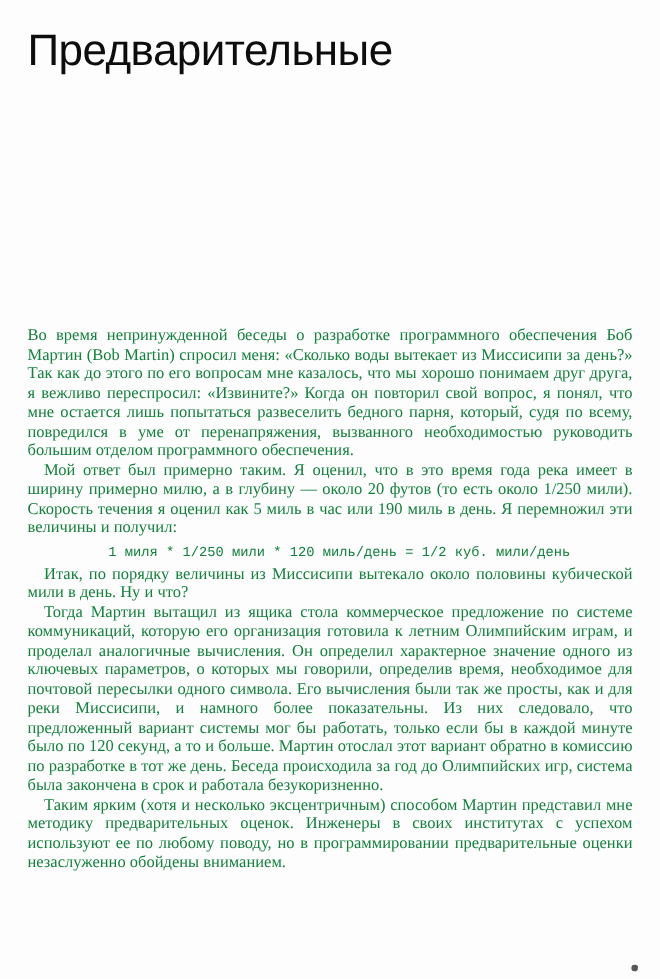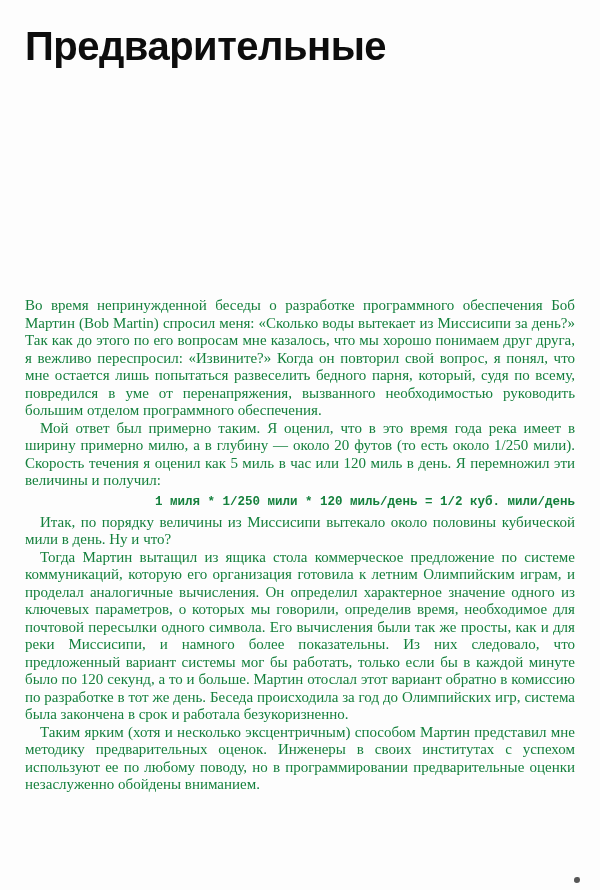"Предварительные" .chapter-title { font-weight: 700 -> 400 }
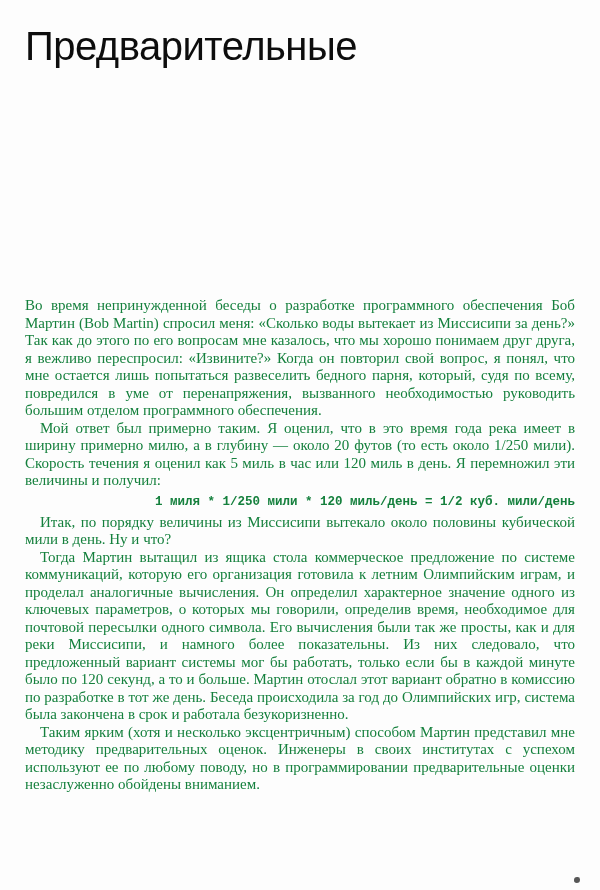"Мой ответ был примерно таким." p.indent { text: 120 -> 190 }
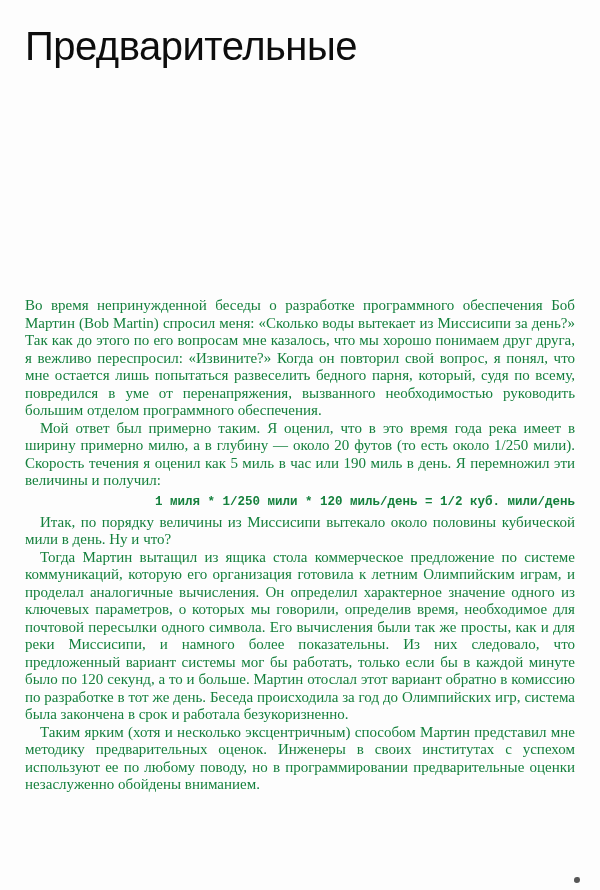"1 миля * 1/250 мили" .formula { font-weight: bold -> none; text-align: right -> center }
